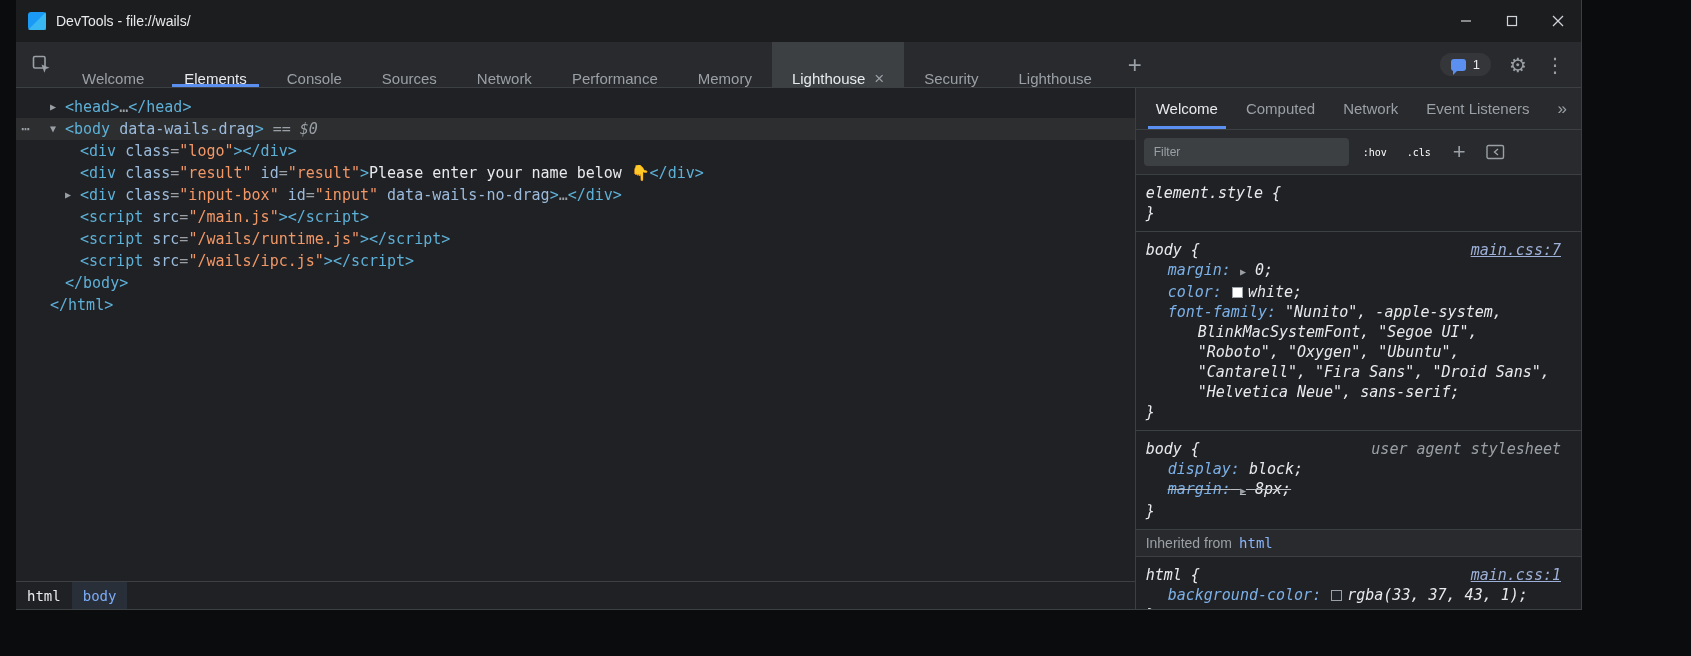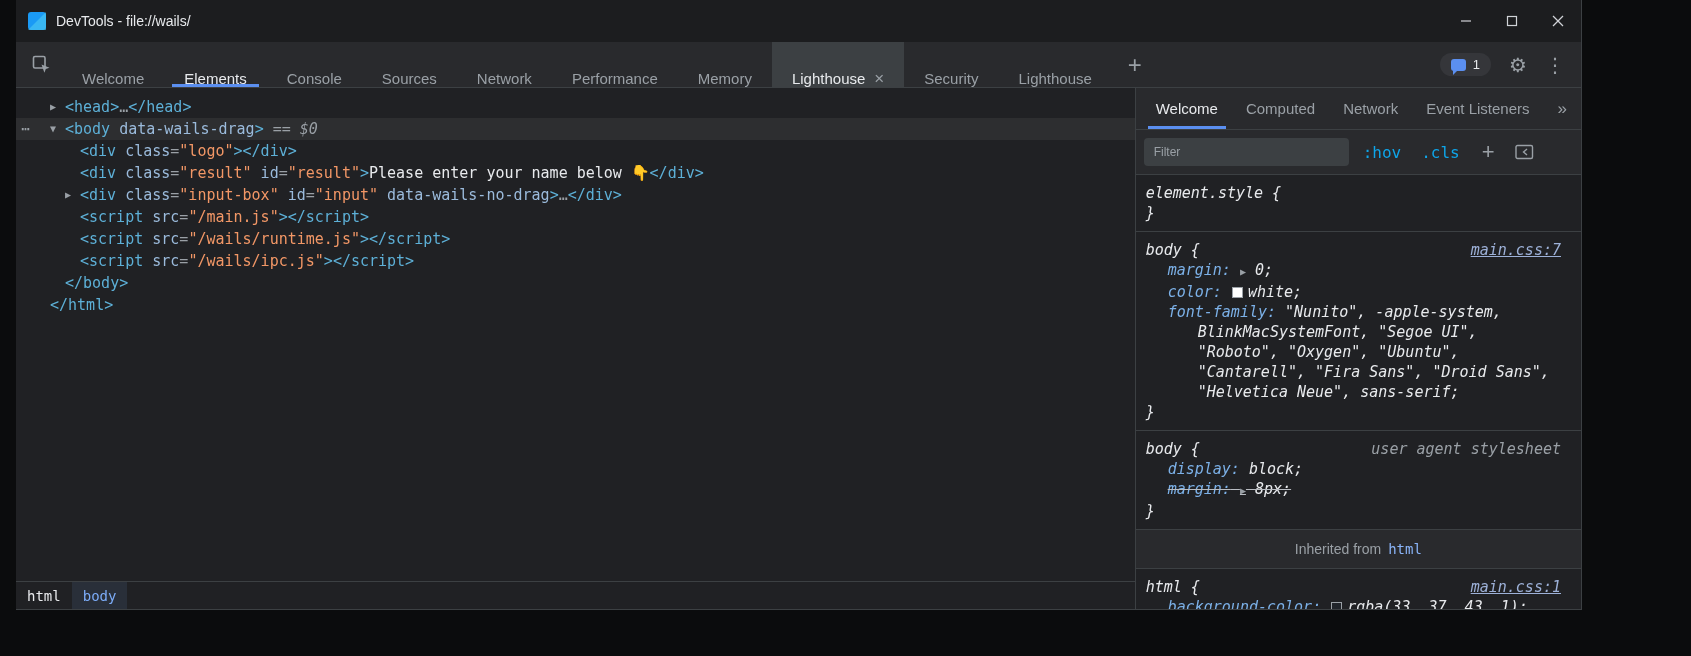":hov" .toggle-btn { color: #0ea5e9 -> #ffffff; font-size: 16px -> 10px }
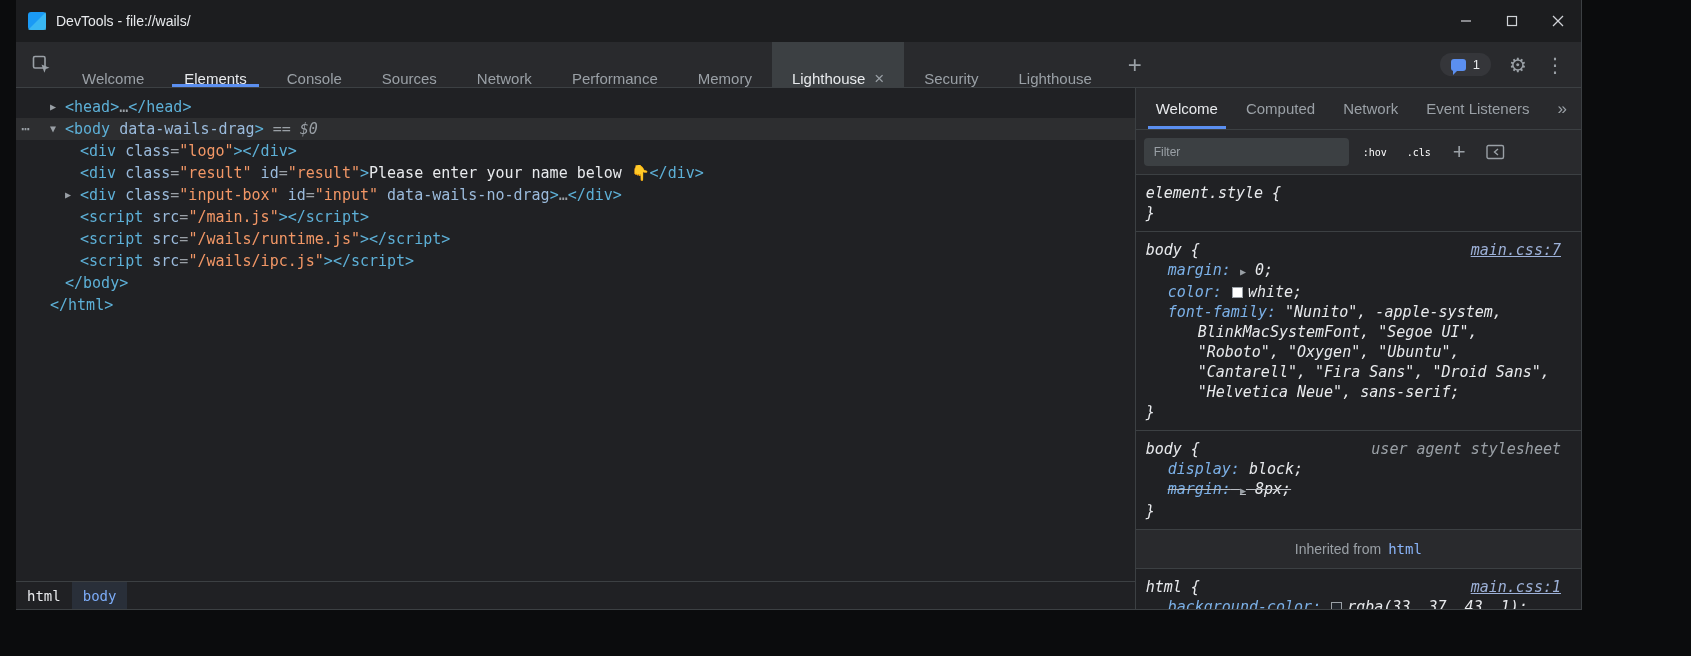"Inherited from" .sec-header { height: 40px -> 28px; justify-content: center -> none }
